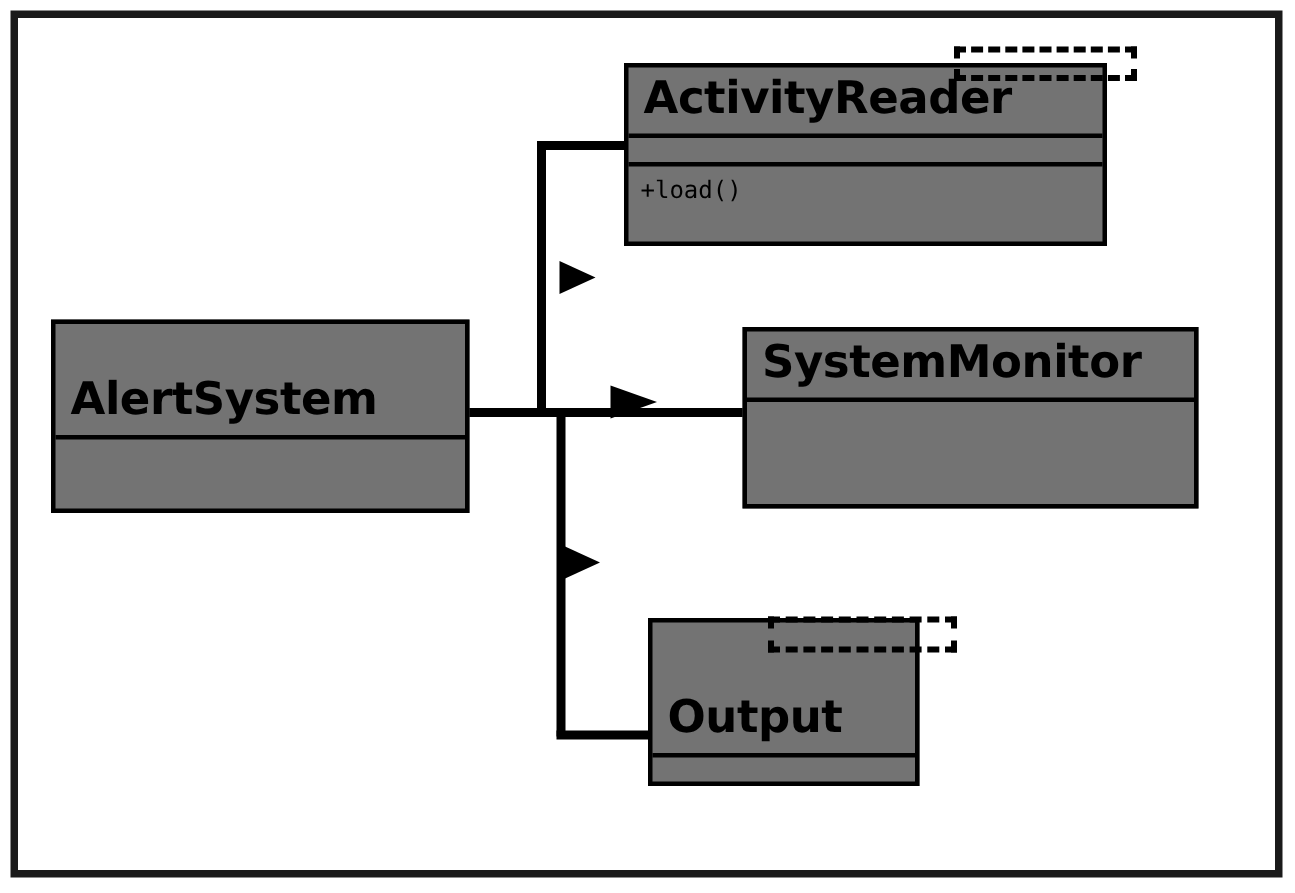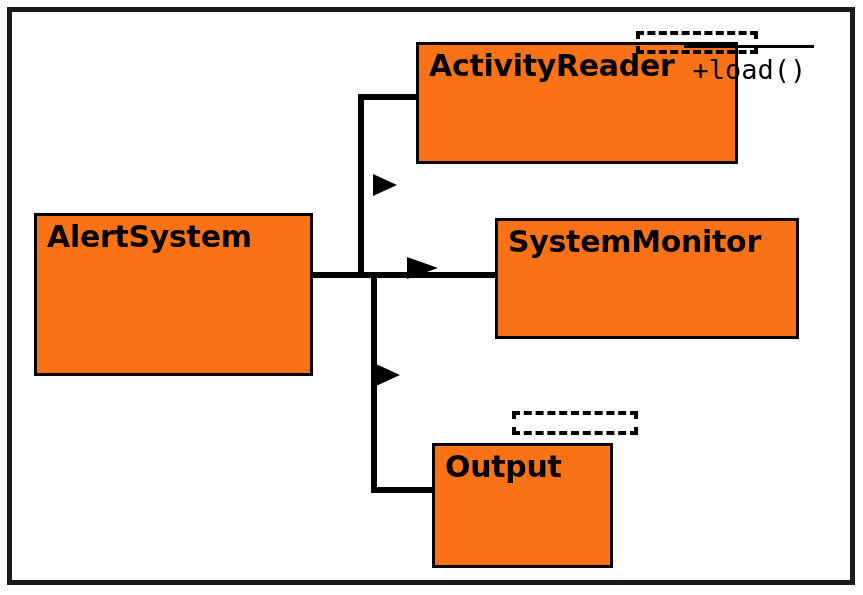"ActivityReader" .uml-class { background: #f97316 -> #737373; flex-direction: row -> column }
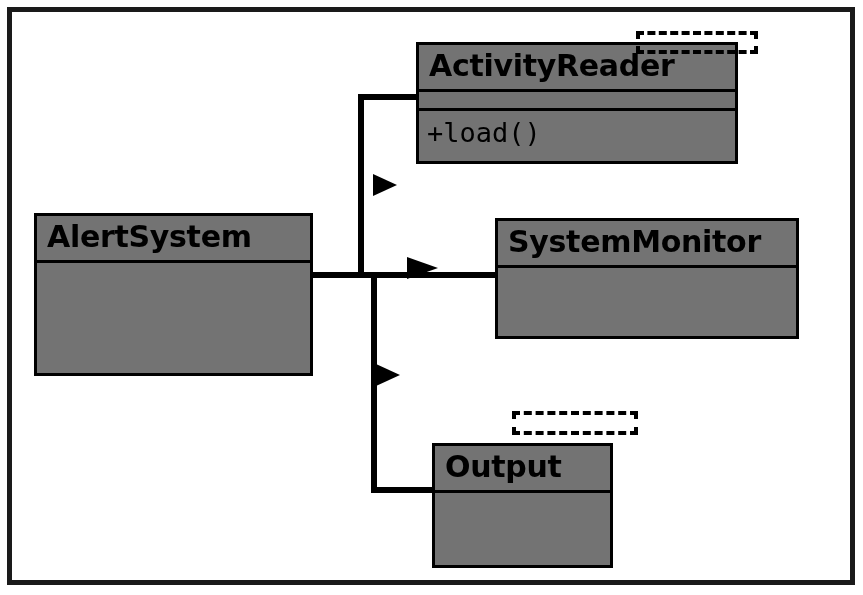"+load()" .uml-methods { font-size: 27px -> 16px }
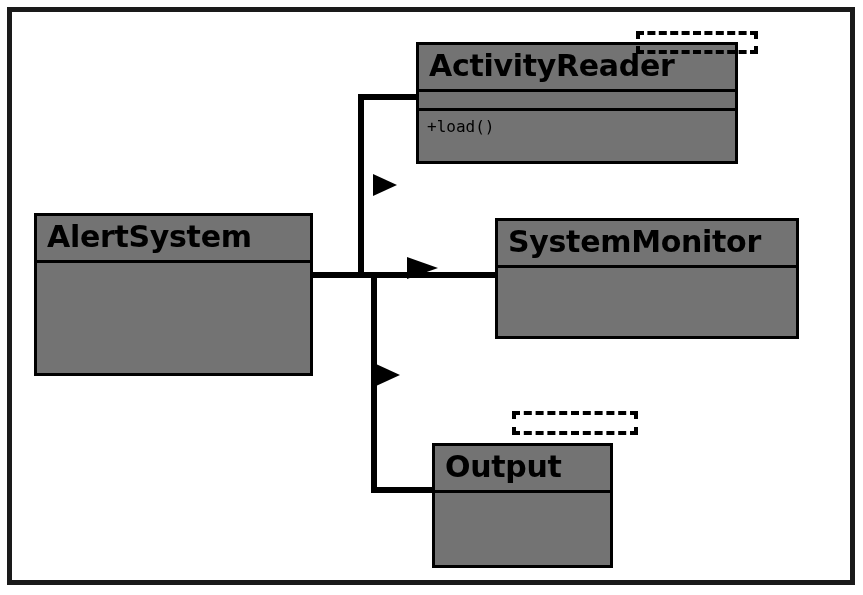"AlertSystem" #class-alertsystem { height: 163px -> 129px; justify-content: none -> center }
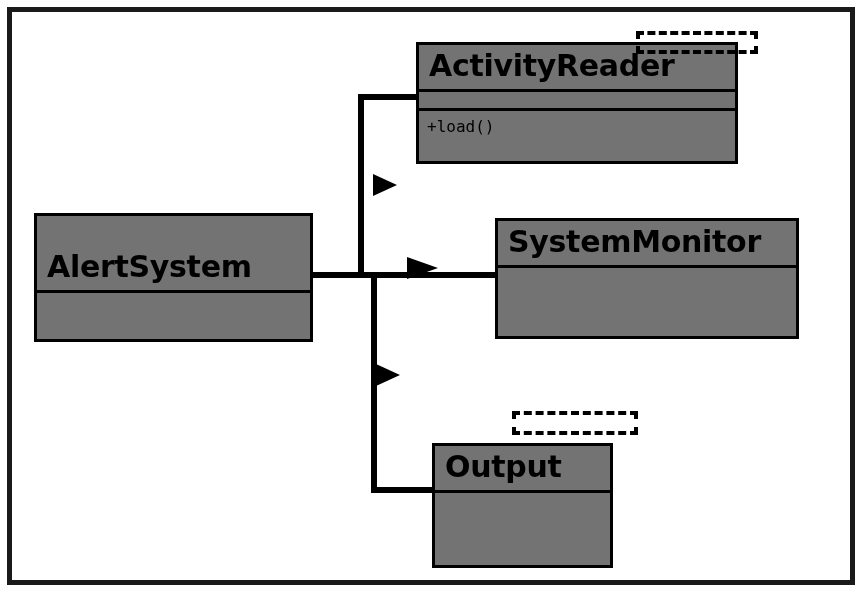"Output" #class-output { height: 125px -> 112px; justify-content: none -> flex-end; top: 443px -> 412px }
